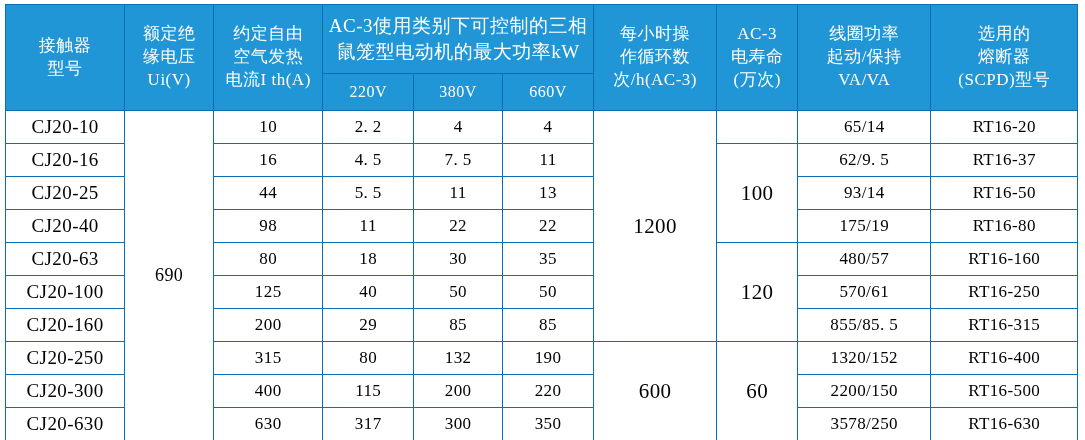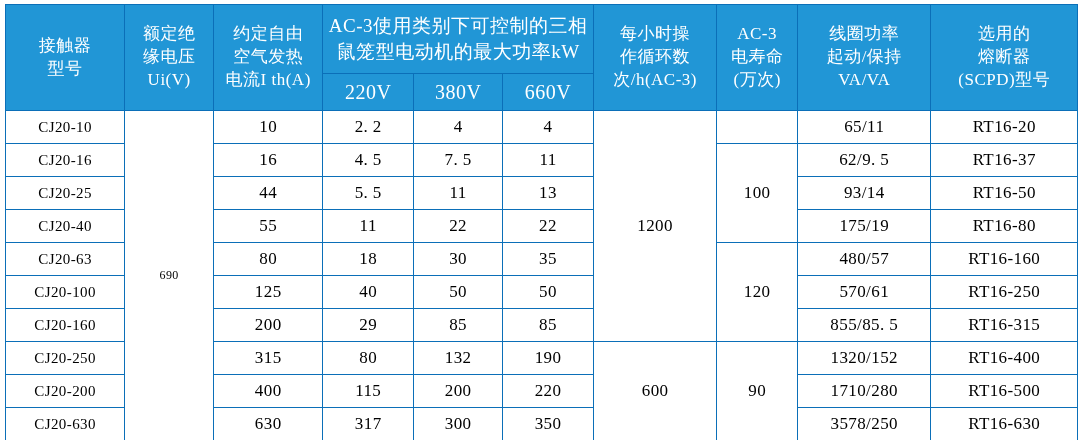"220V" thead td.hdr-sub { font-size: 20px -> 16px }
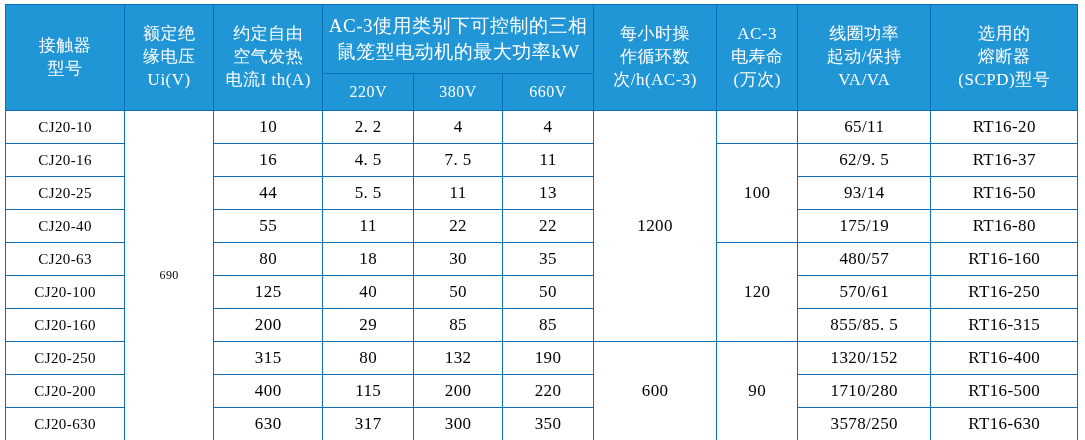"CJ20-10" tbody td.model { font-size: 15px -> 19px }
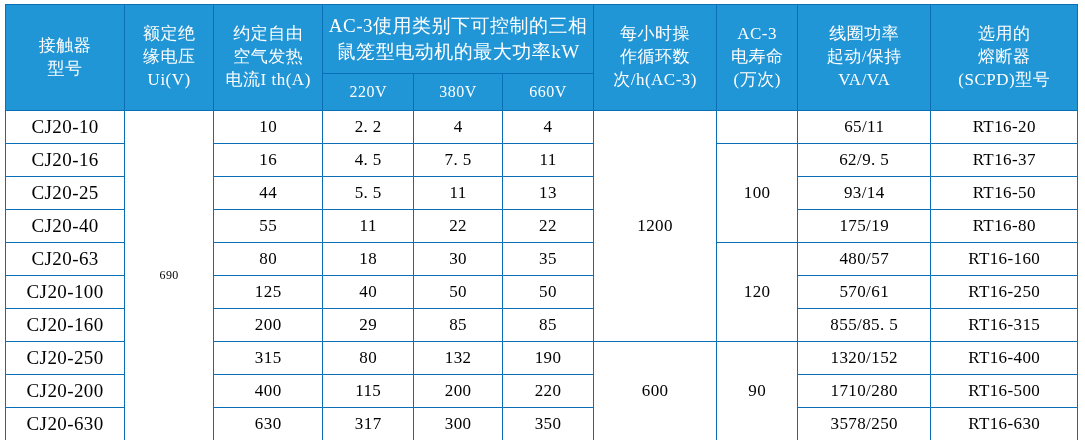"65/11" td { text: 65/11 -> 65/14 }
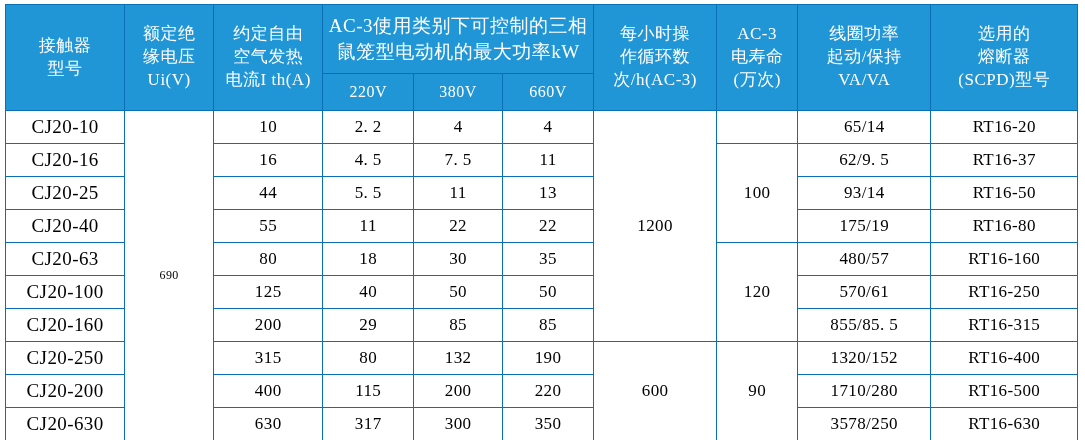"100" tbody td.cycles, tbody td.life { font-size: 17px -> 21px }
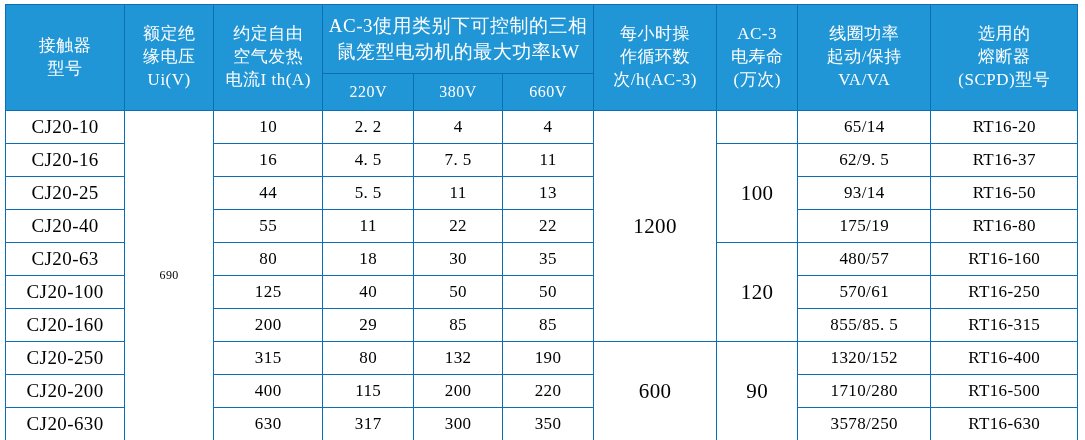"55" td { text: 55 -> 98 }
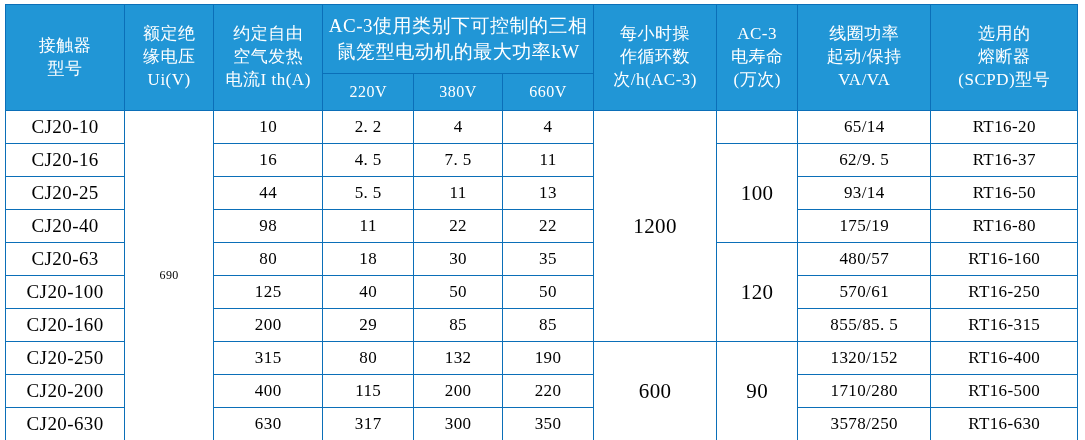"690" tbody td.volt { font-size: 12px -> 18px }
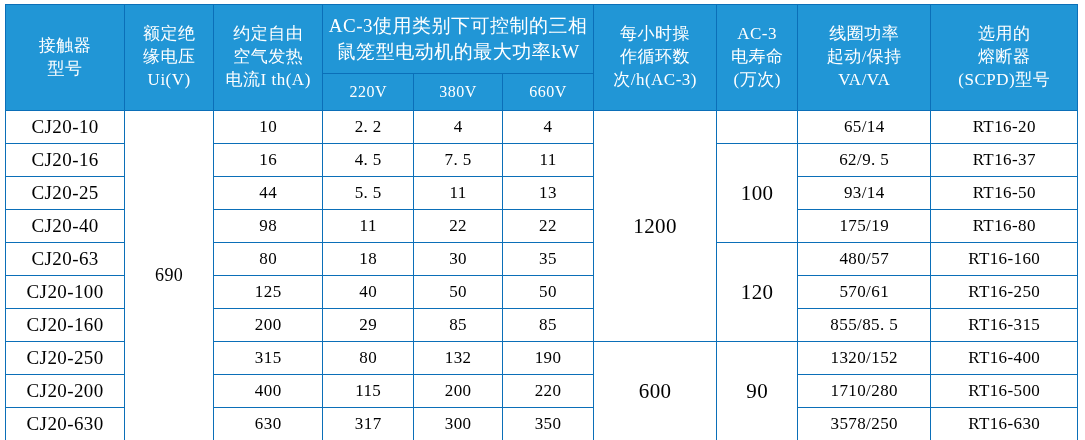"CJ20-200" td.model { text: CJ20-200 -> CJ20-300 }
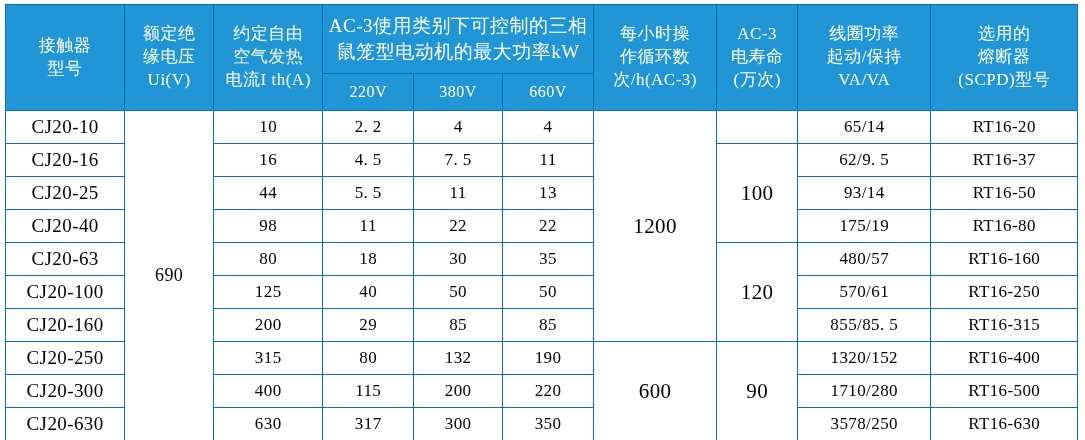"90" td.life { text: 90 -> 60 }
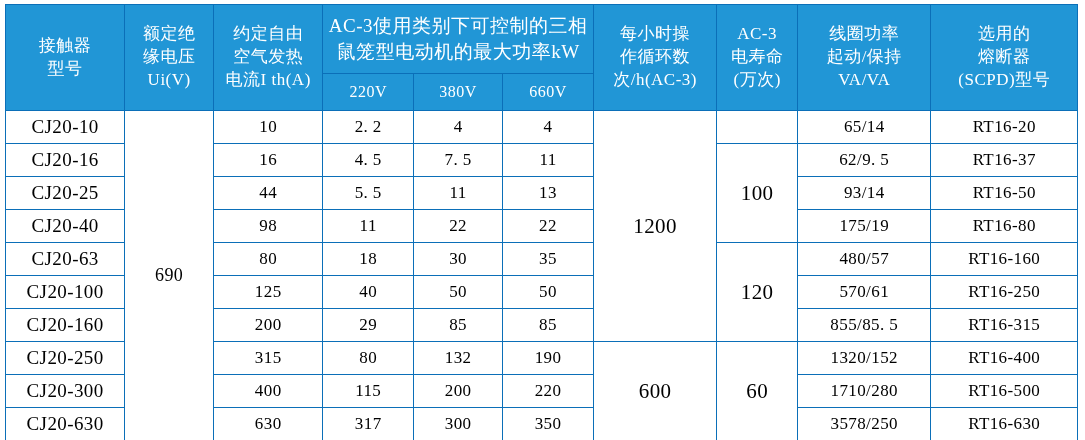"1710/280" td { text: 1710/280 -> 2200/150 }
